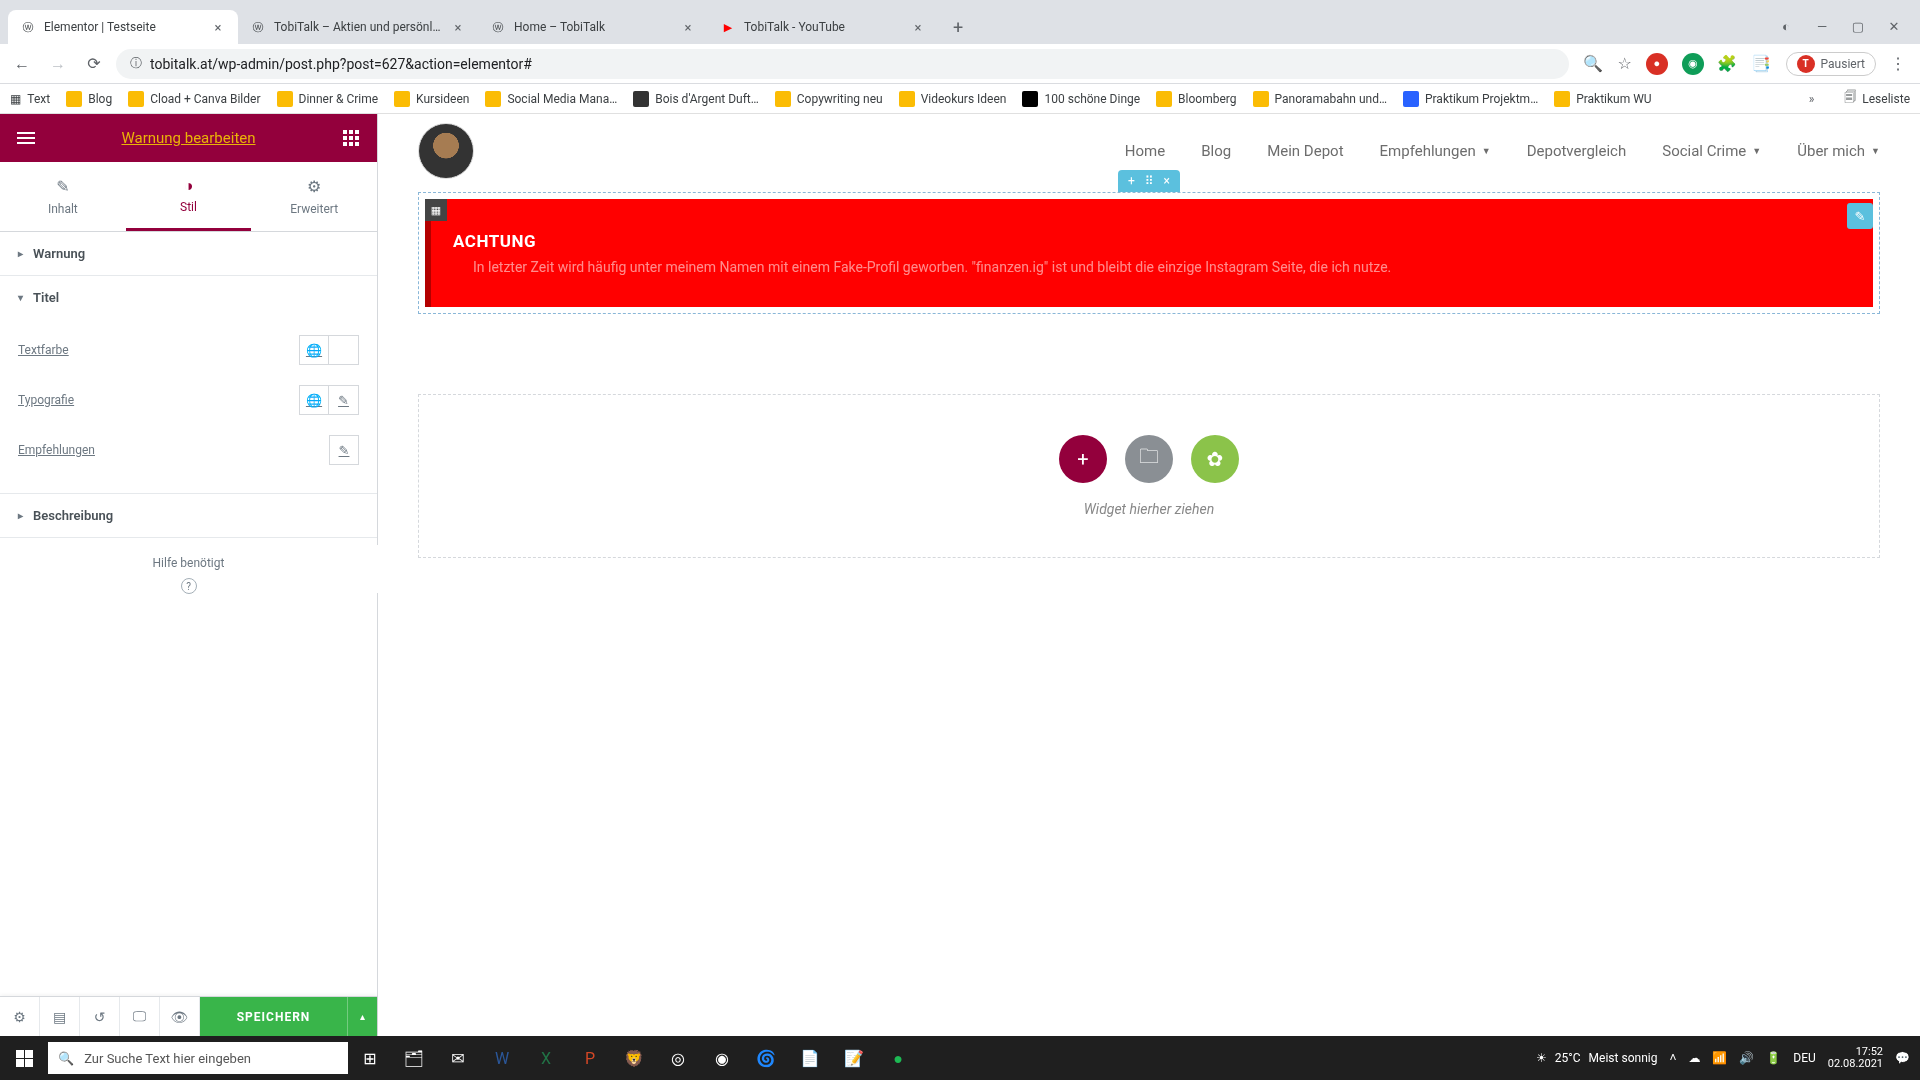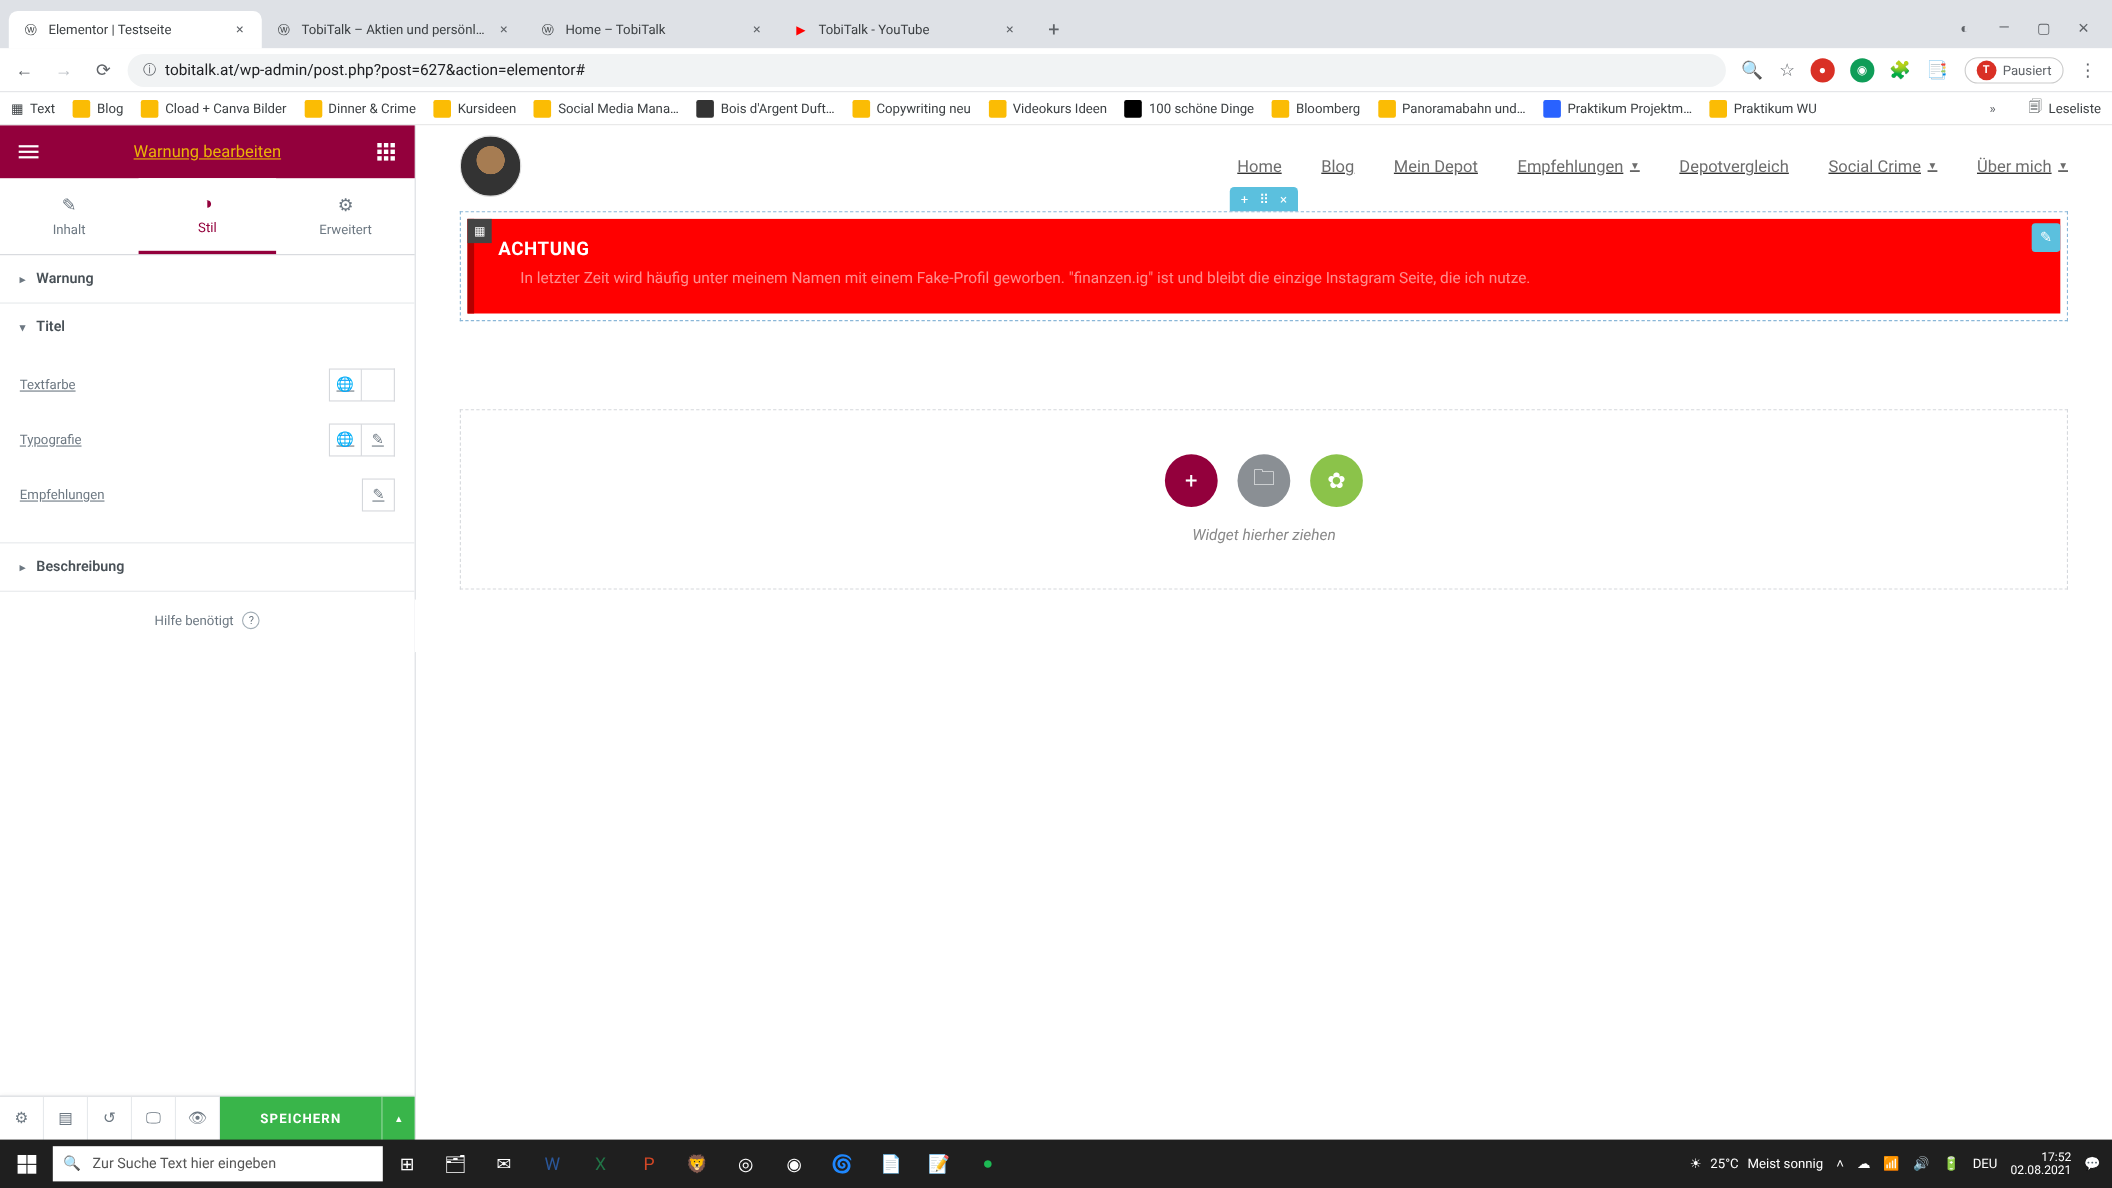"Home" .site-header { text-decoration: underline -> none }
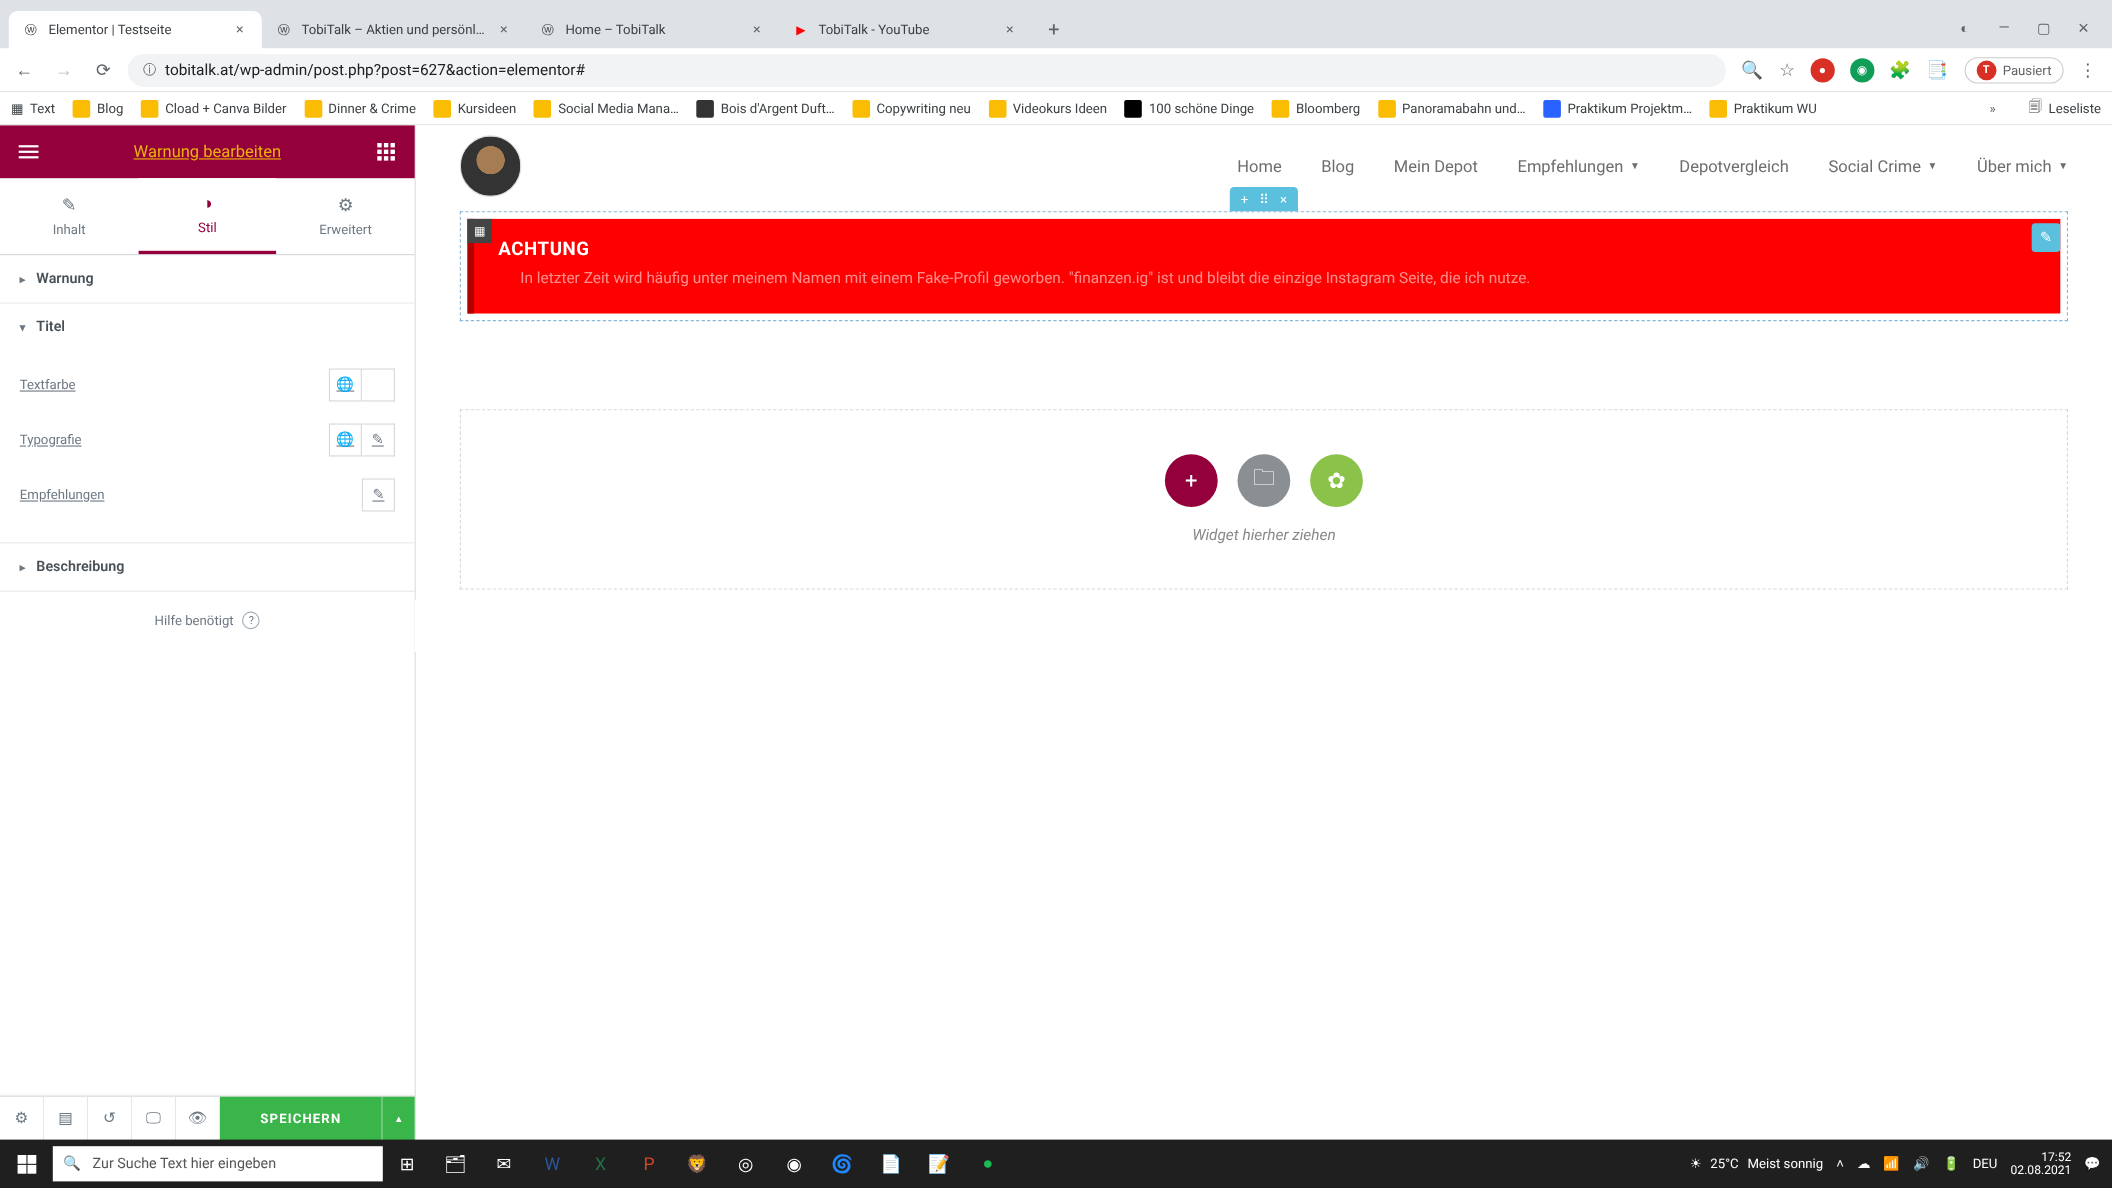"ACHTUNG" .alert-box { padding: 18px 22px -> 32px 22px }
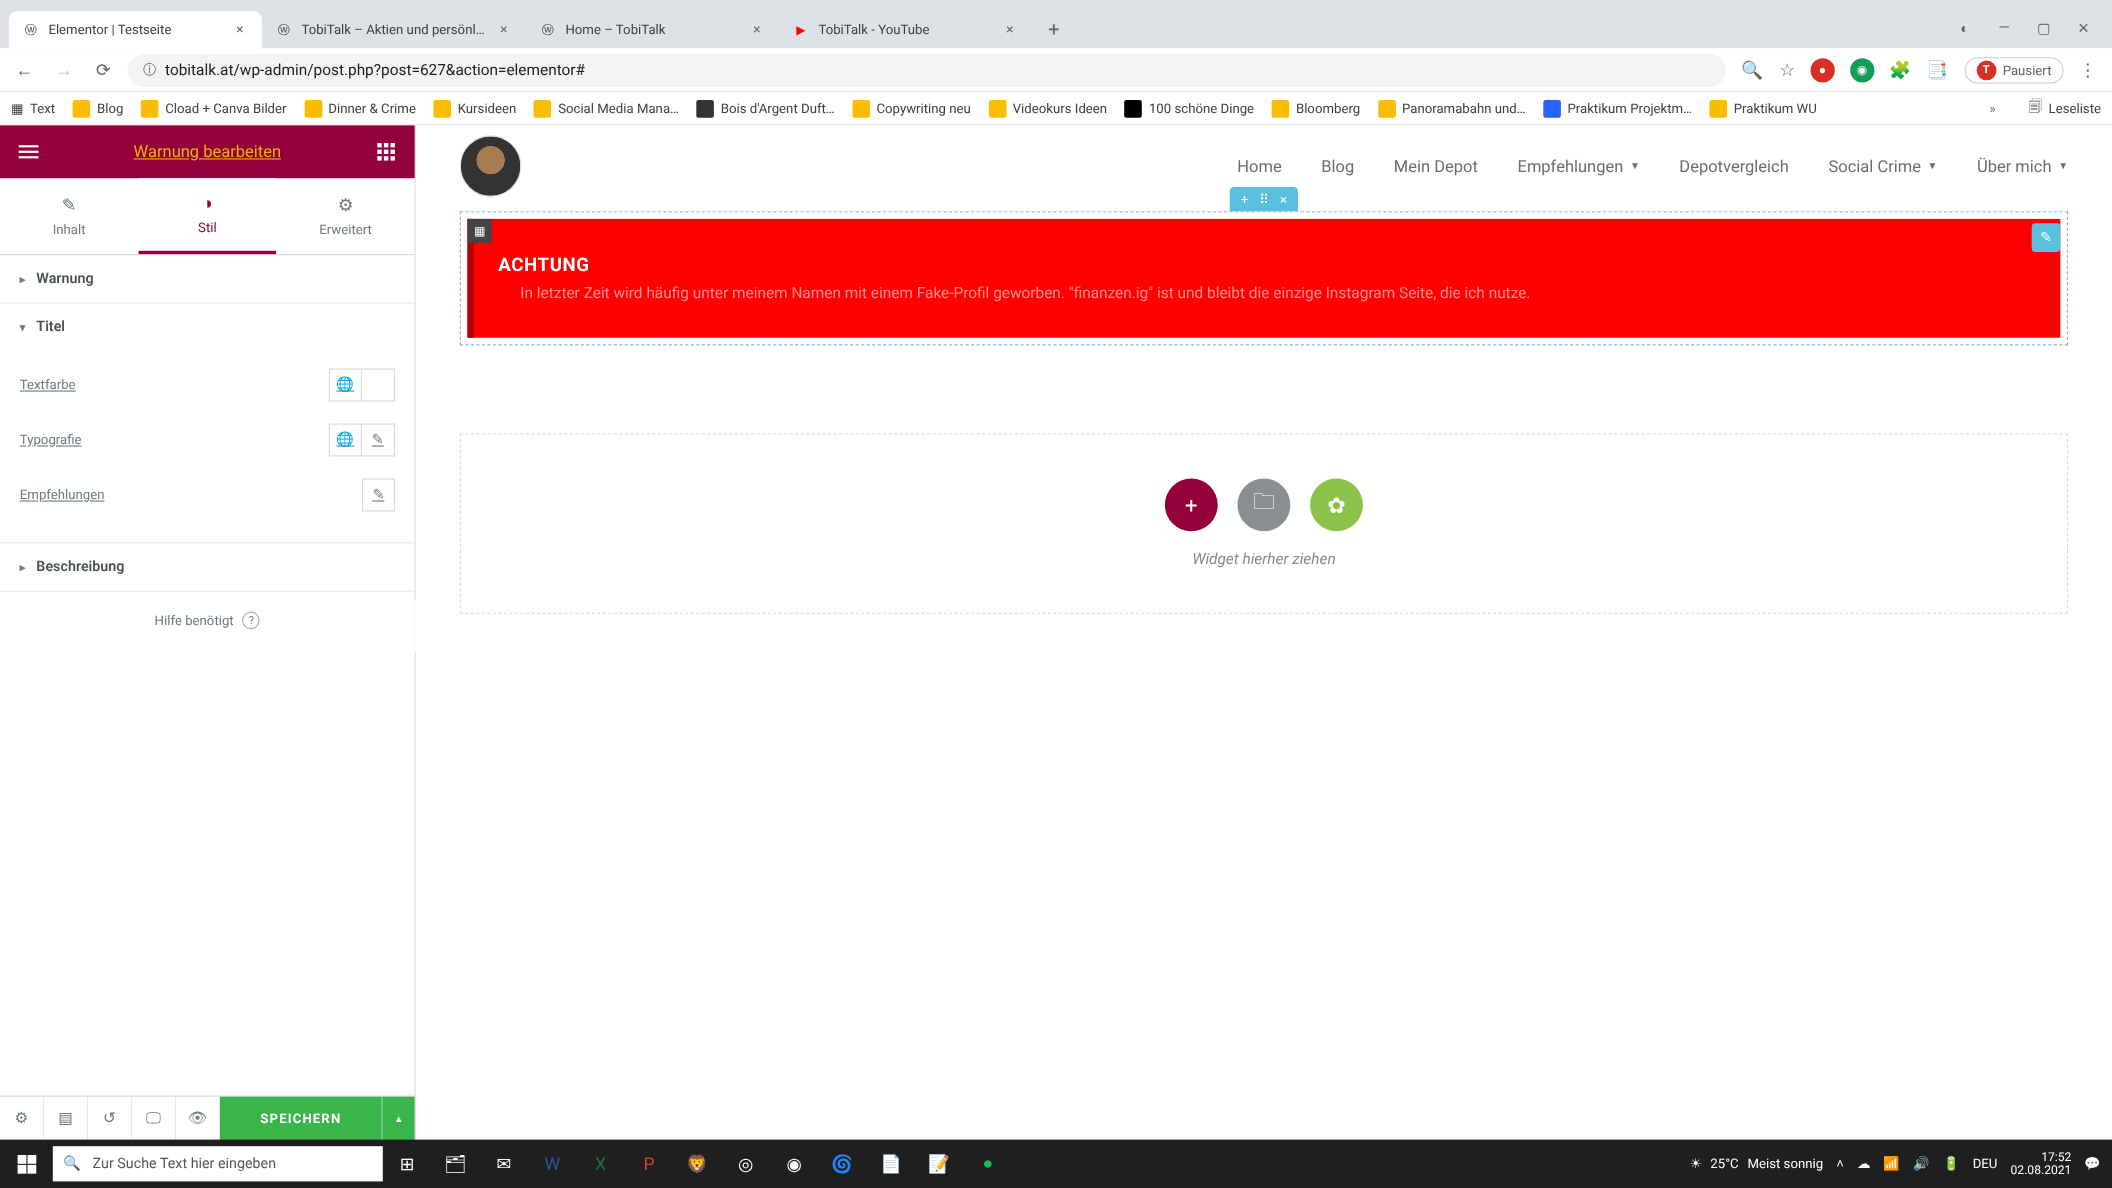"Hilfe benötigt" .help-row { flex-direction: none -> column }
